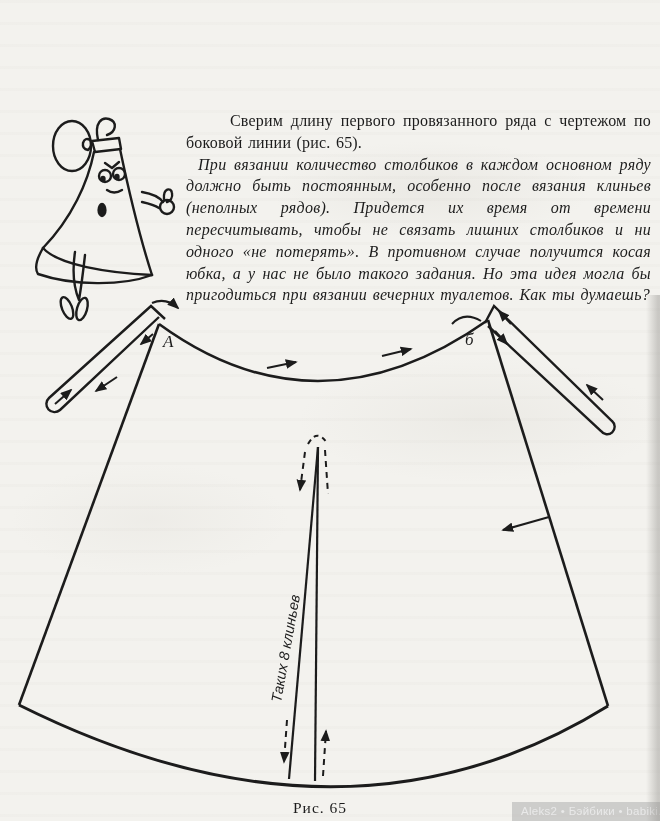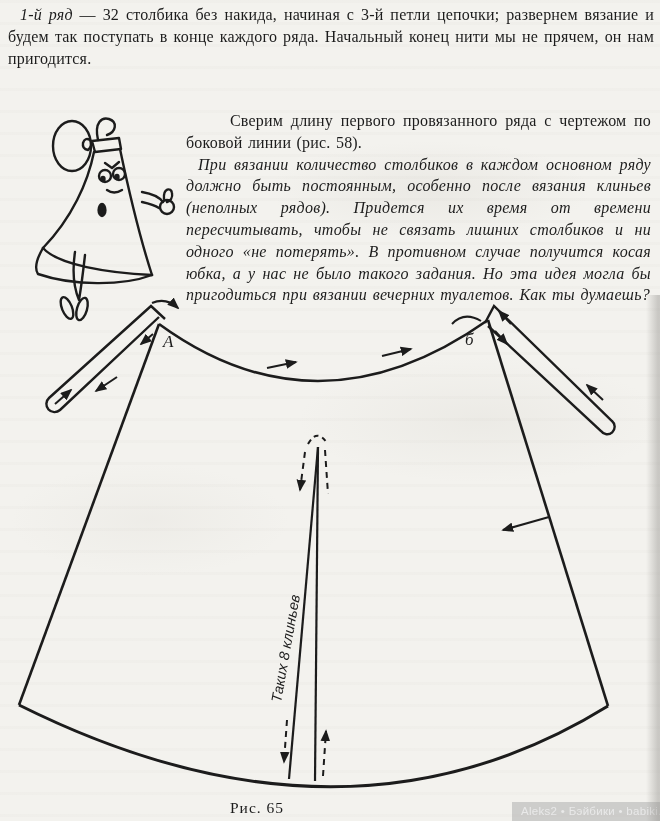"1-й ряд — 32 столбика" p.p2 { html: <p><i>1-й ряд</i> <span>— 32 столбика без накида, начиная с 3-й петли цепочки; развернем вязание и будем так поступать в конце каждого ряда. Начальный конец нити мы не прячем, он нам пригодится.</span></p> -> none }
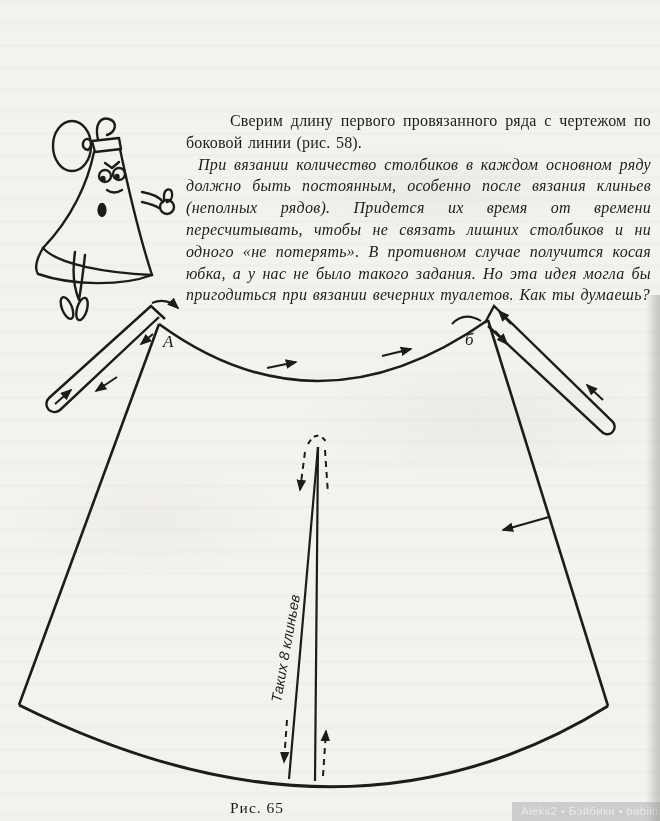"Сверим длину первого провязанного ряда" p.p3 { text: 58 -> 65 }
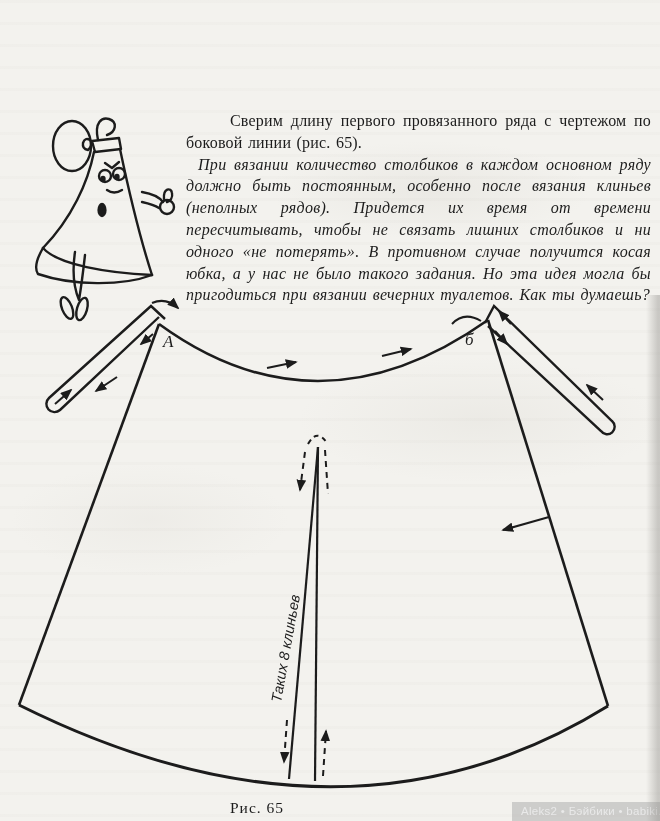"Рис. 65" .caption { text-align: left -> center }
